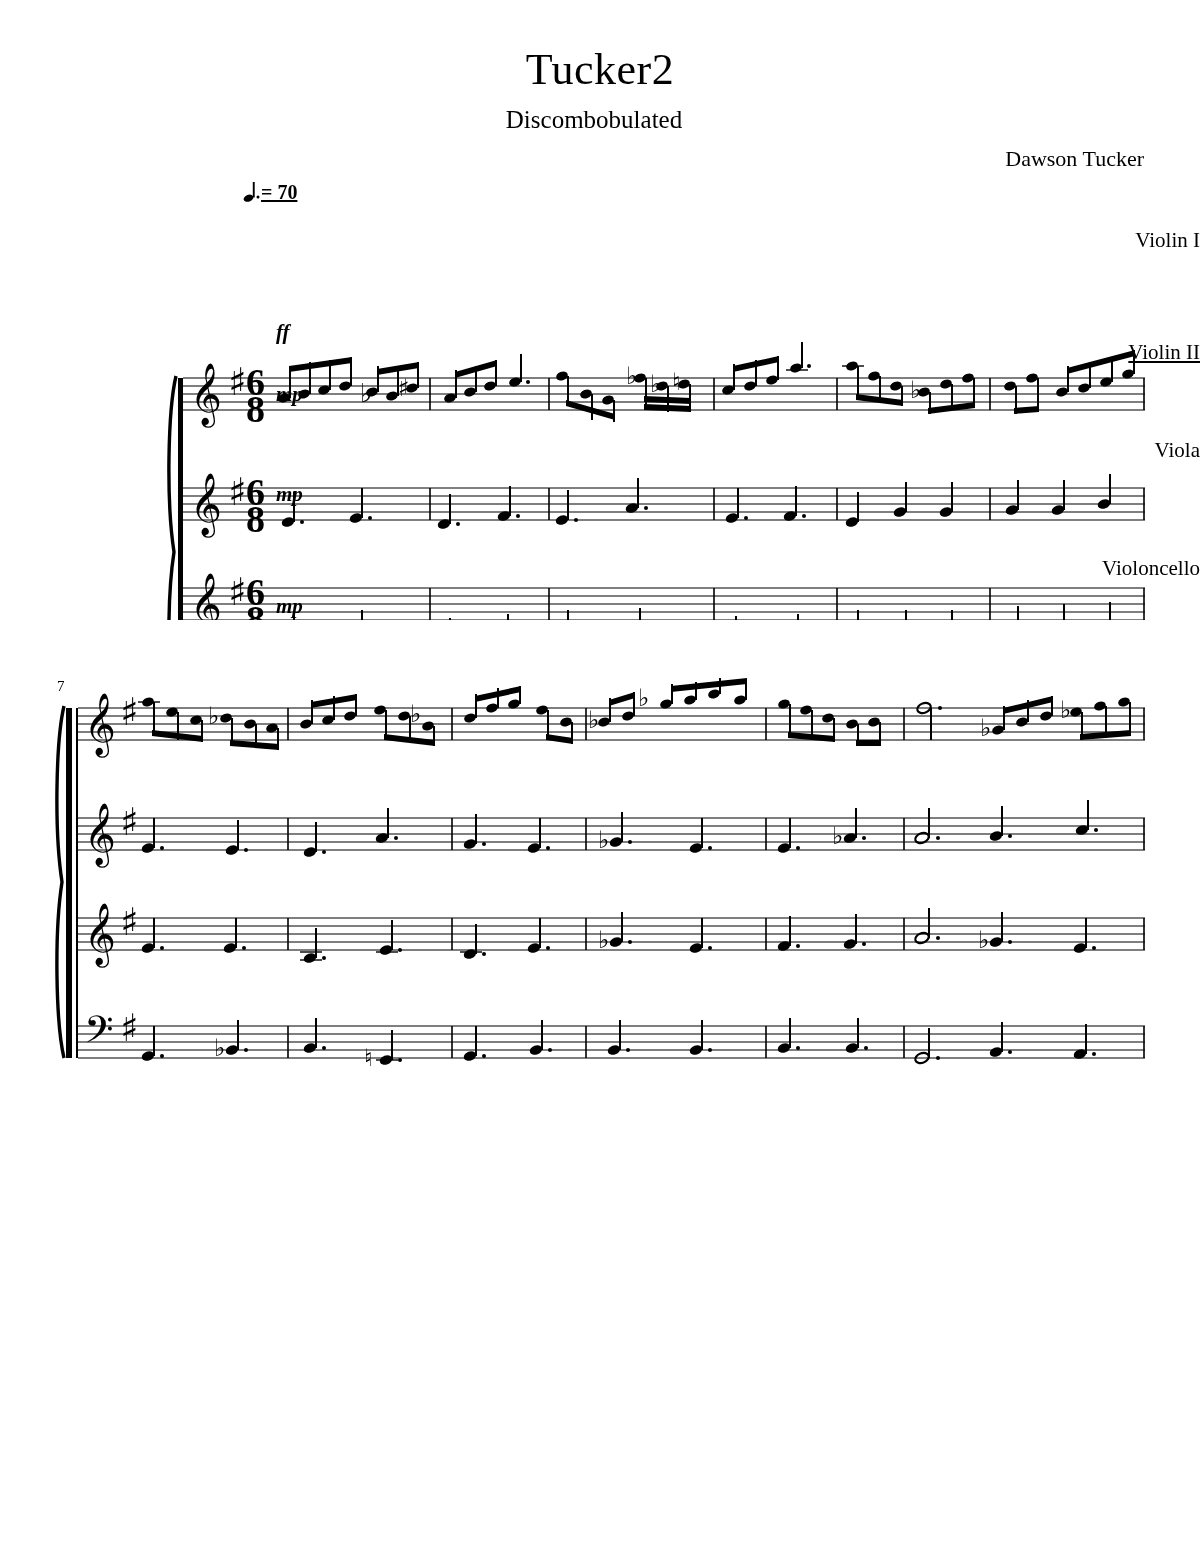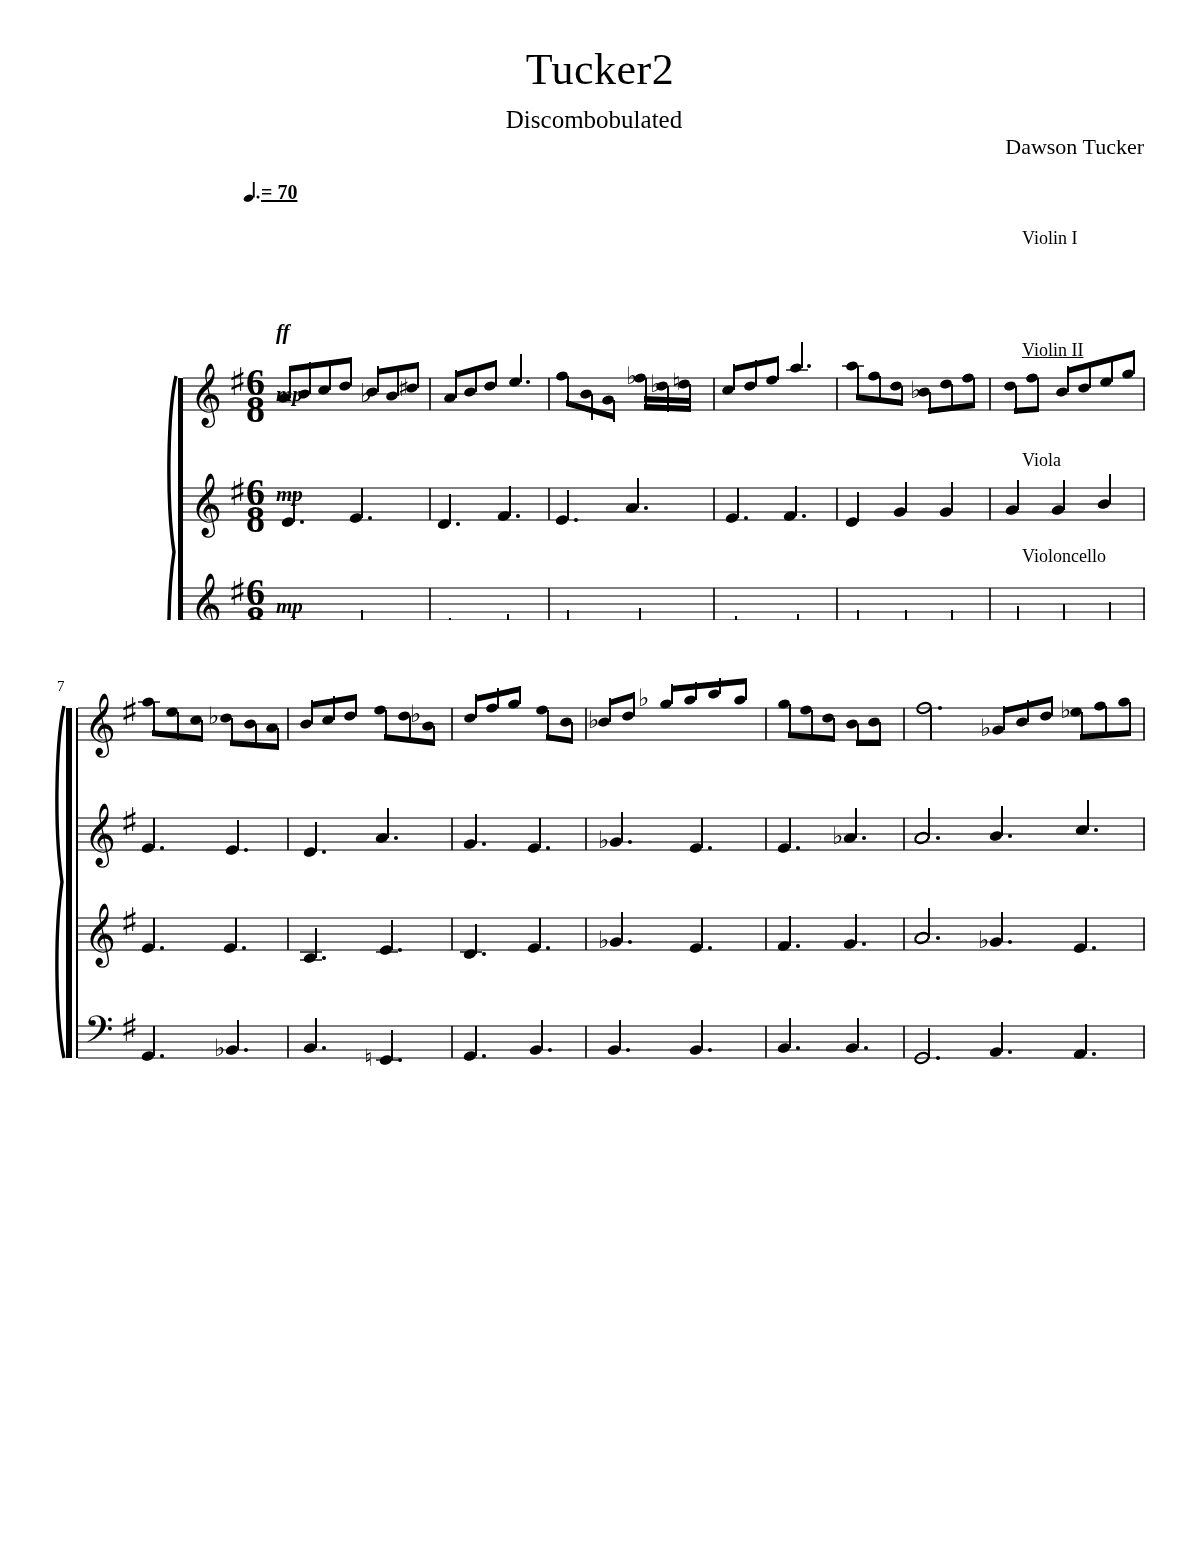"Dawson Tucker" .composer { top: 134px -> 146px }
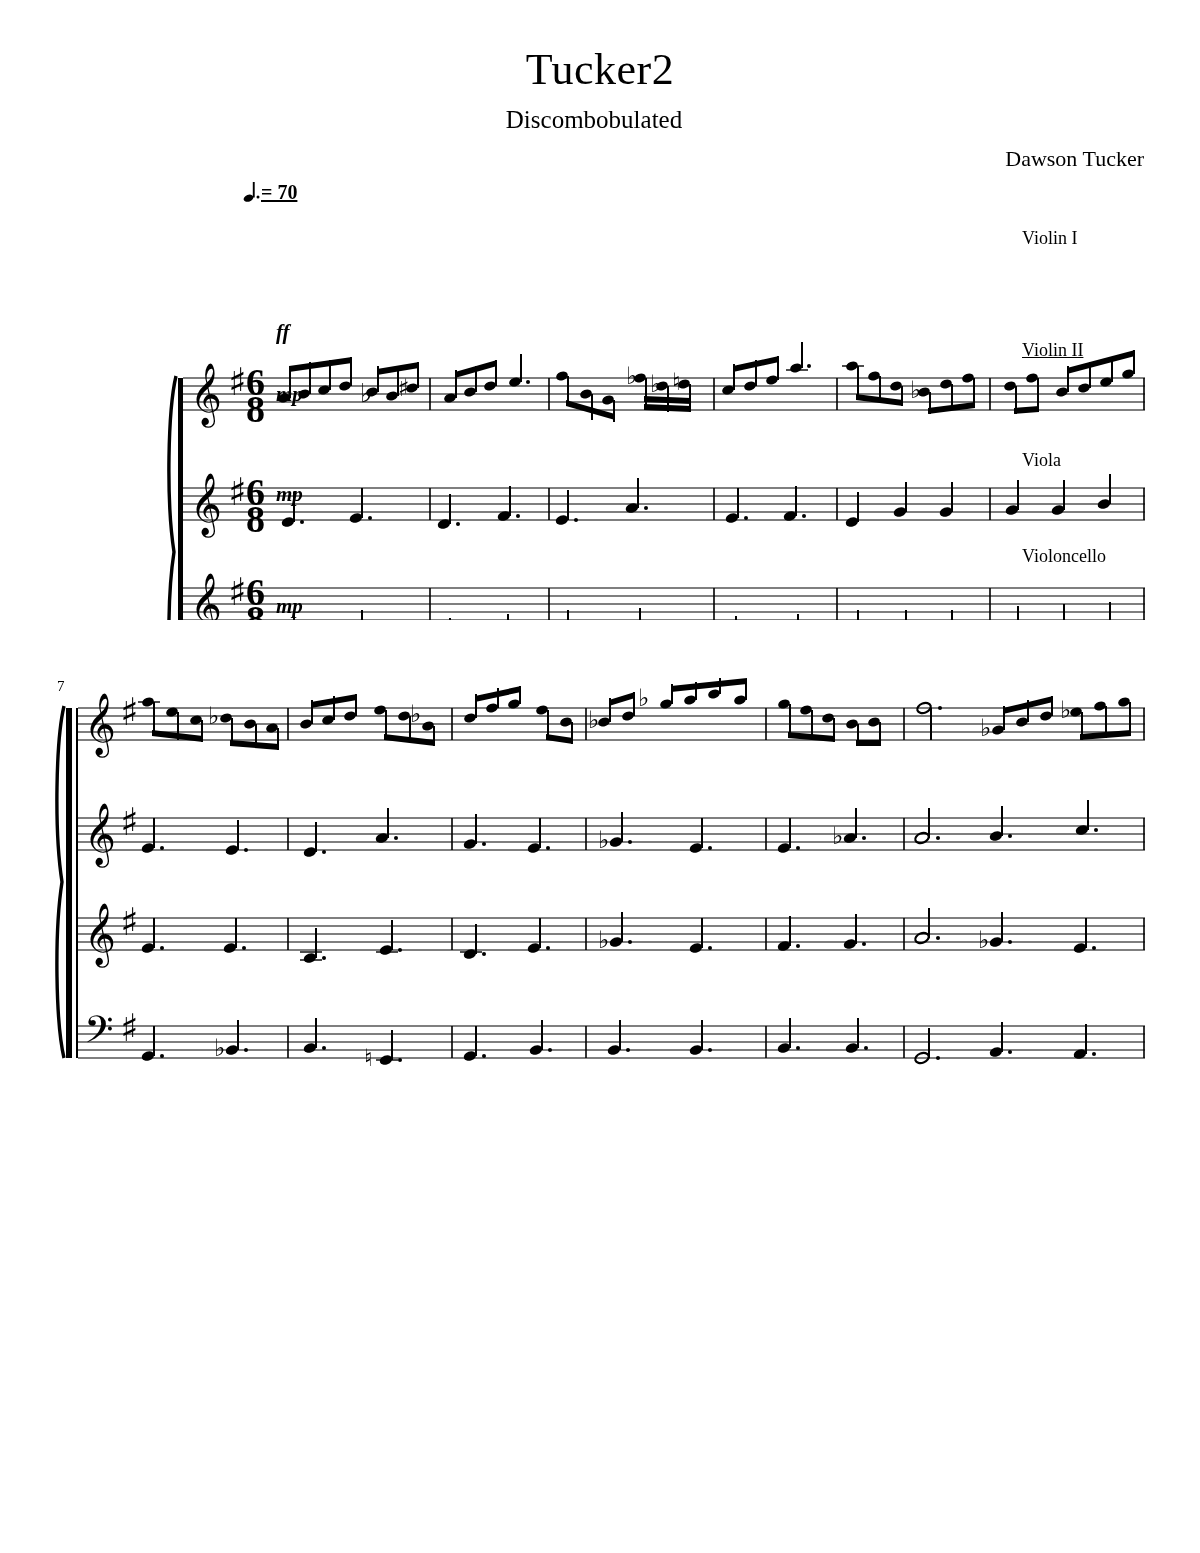"Violin I" .instrument-label { font-size: 18px -> 21px; text-align: none -> right }
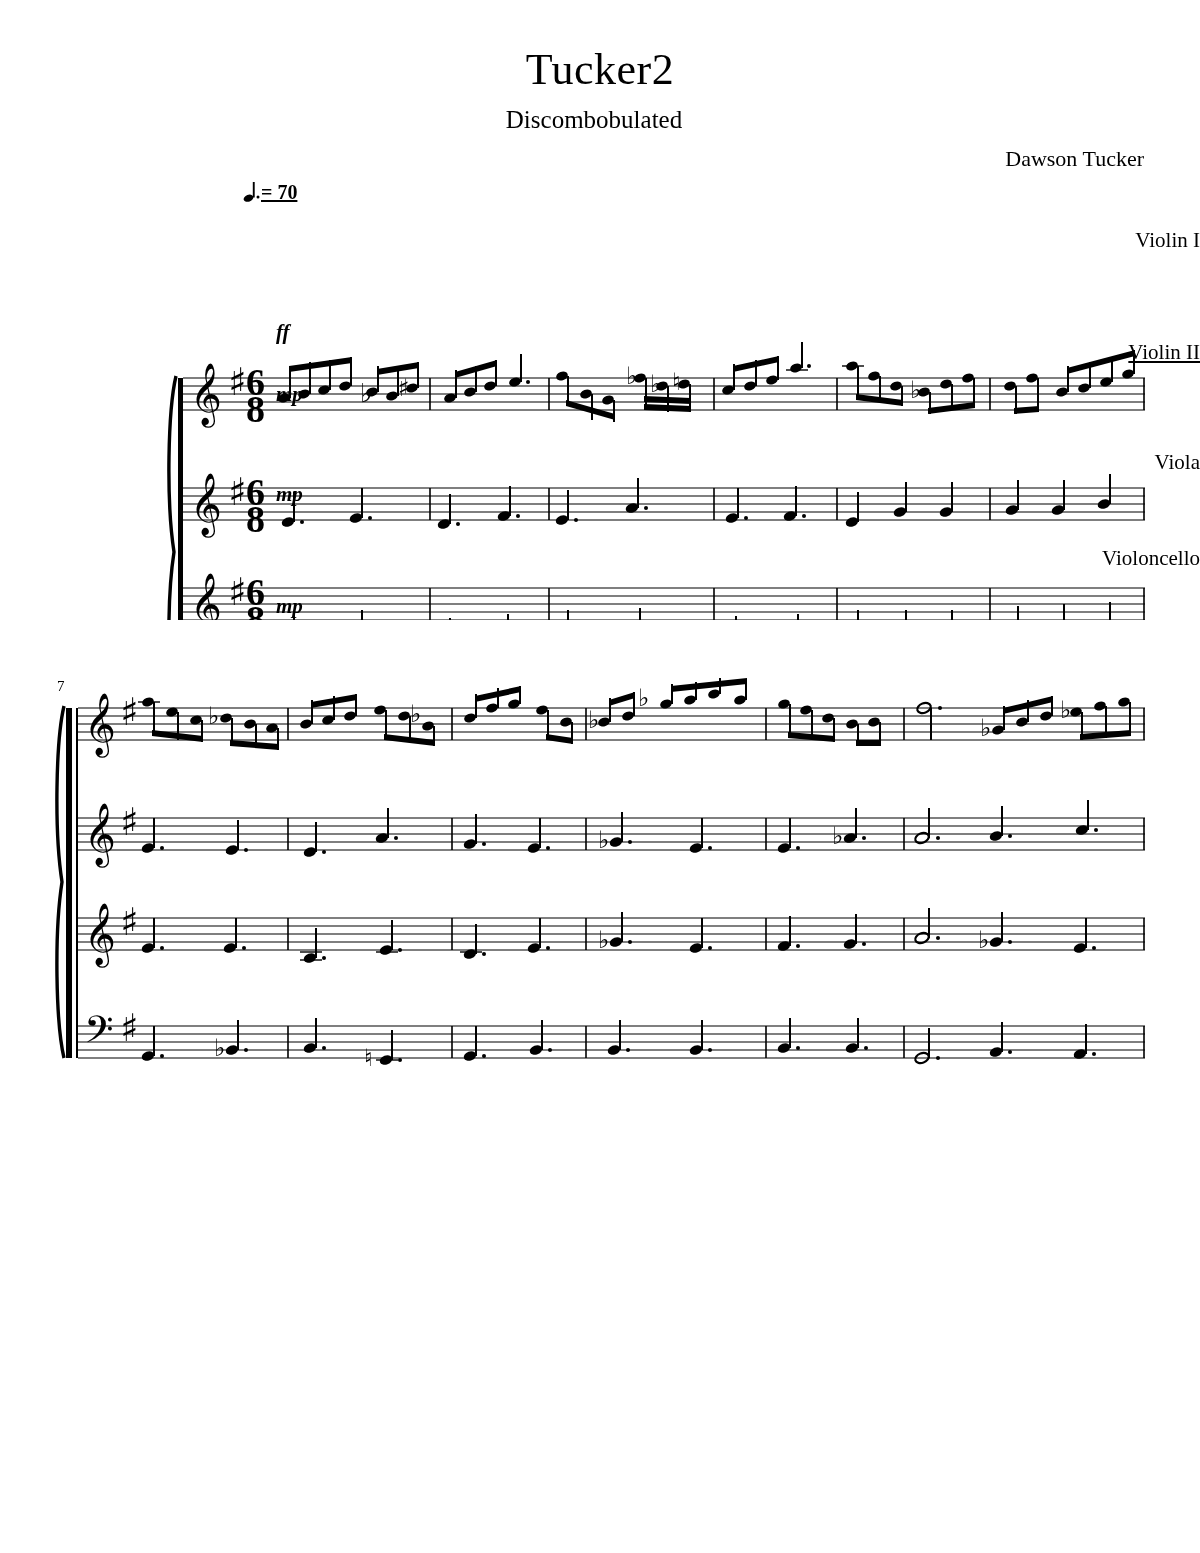"Viola" div.instrument-label { top: 280px -> 268px }
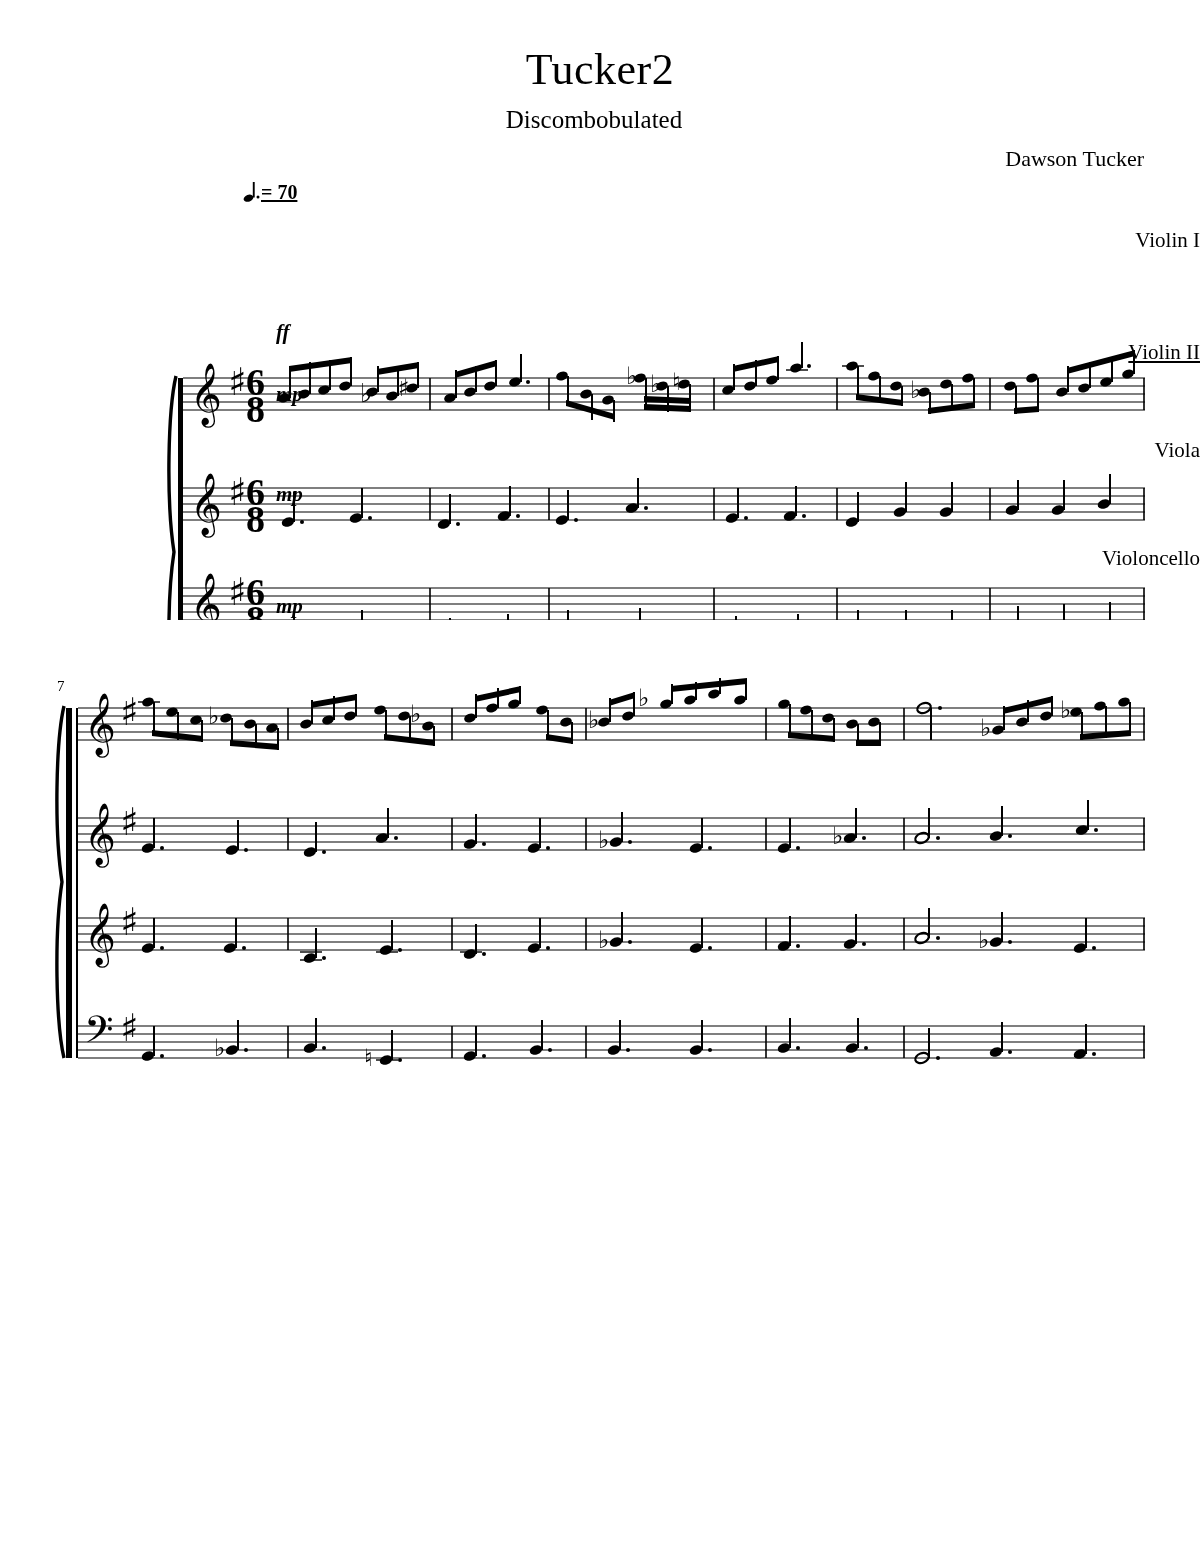"Violoncello" div.instrument-label { top: 376px -> 386px }
